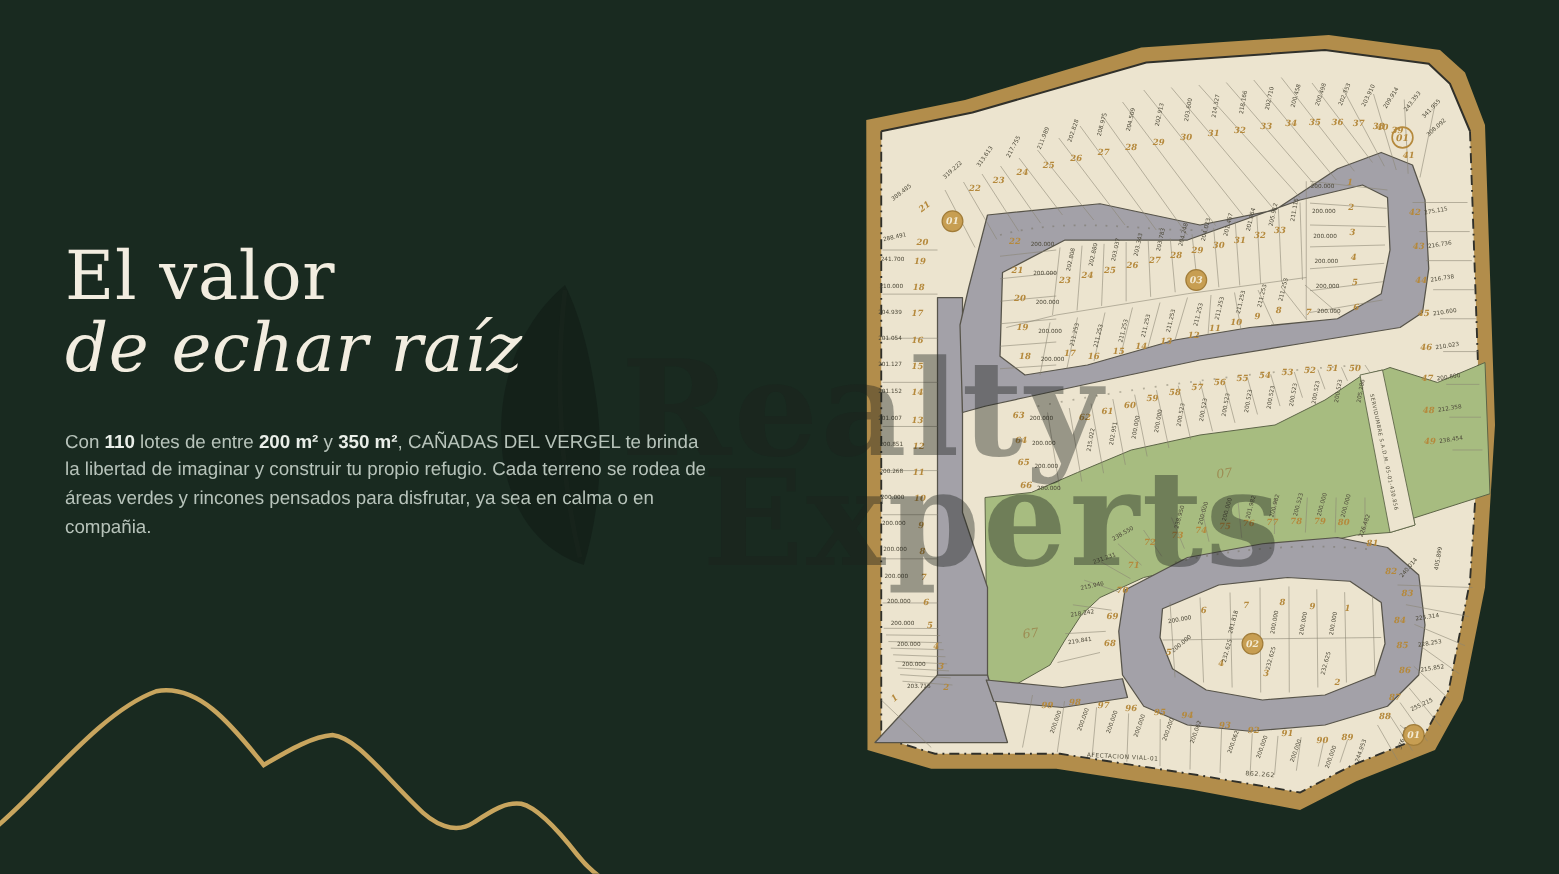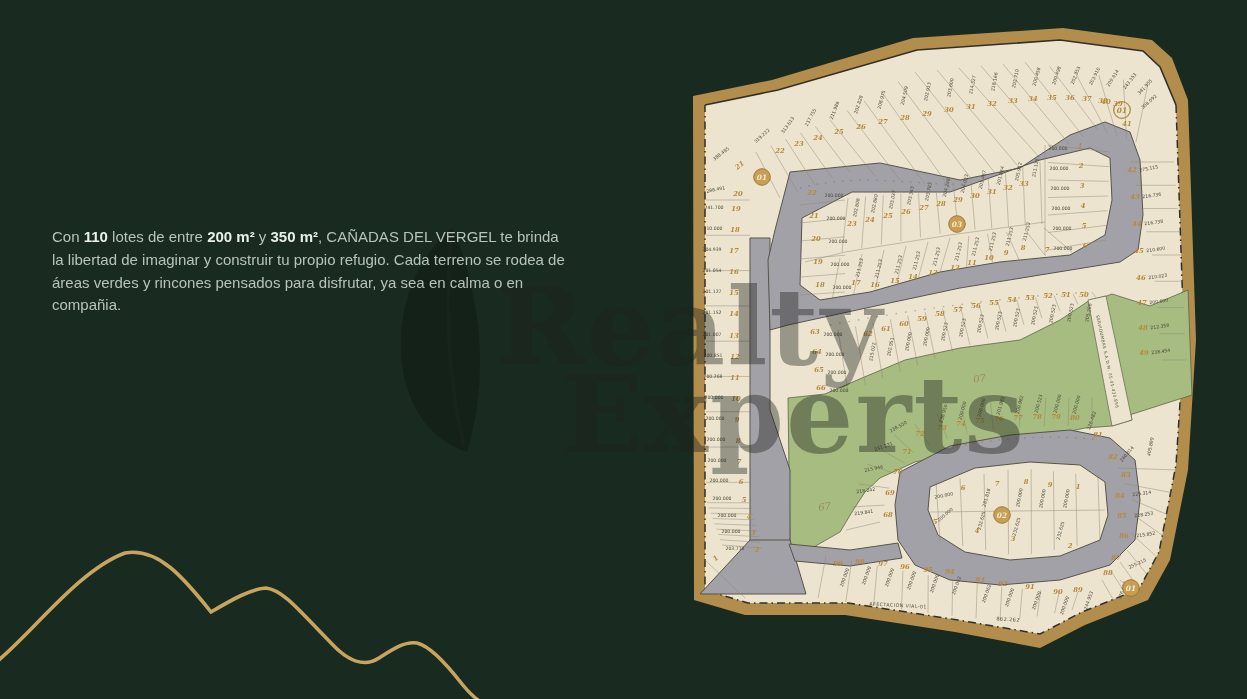"El valor" h1 { html: none -> <h1> <span>El valor</span><br> <span>de echar raíz</span> </h1> }
